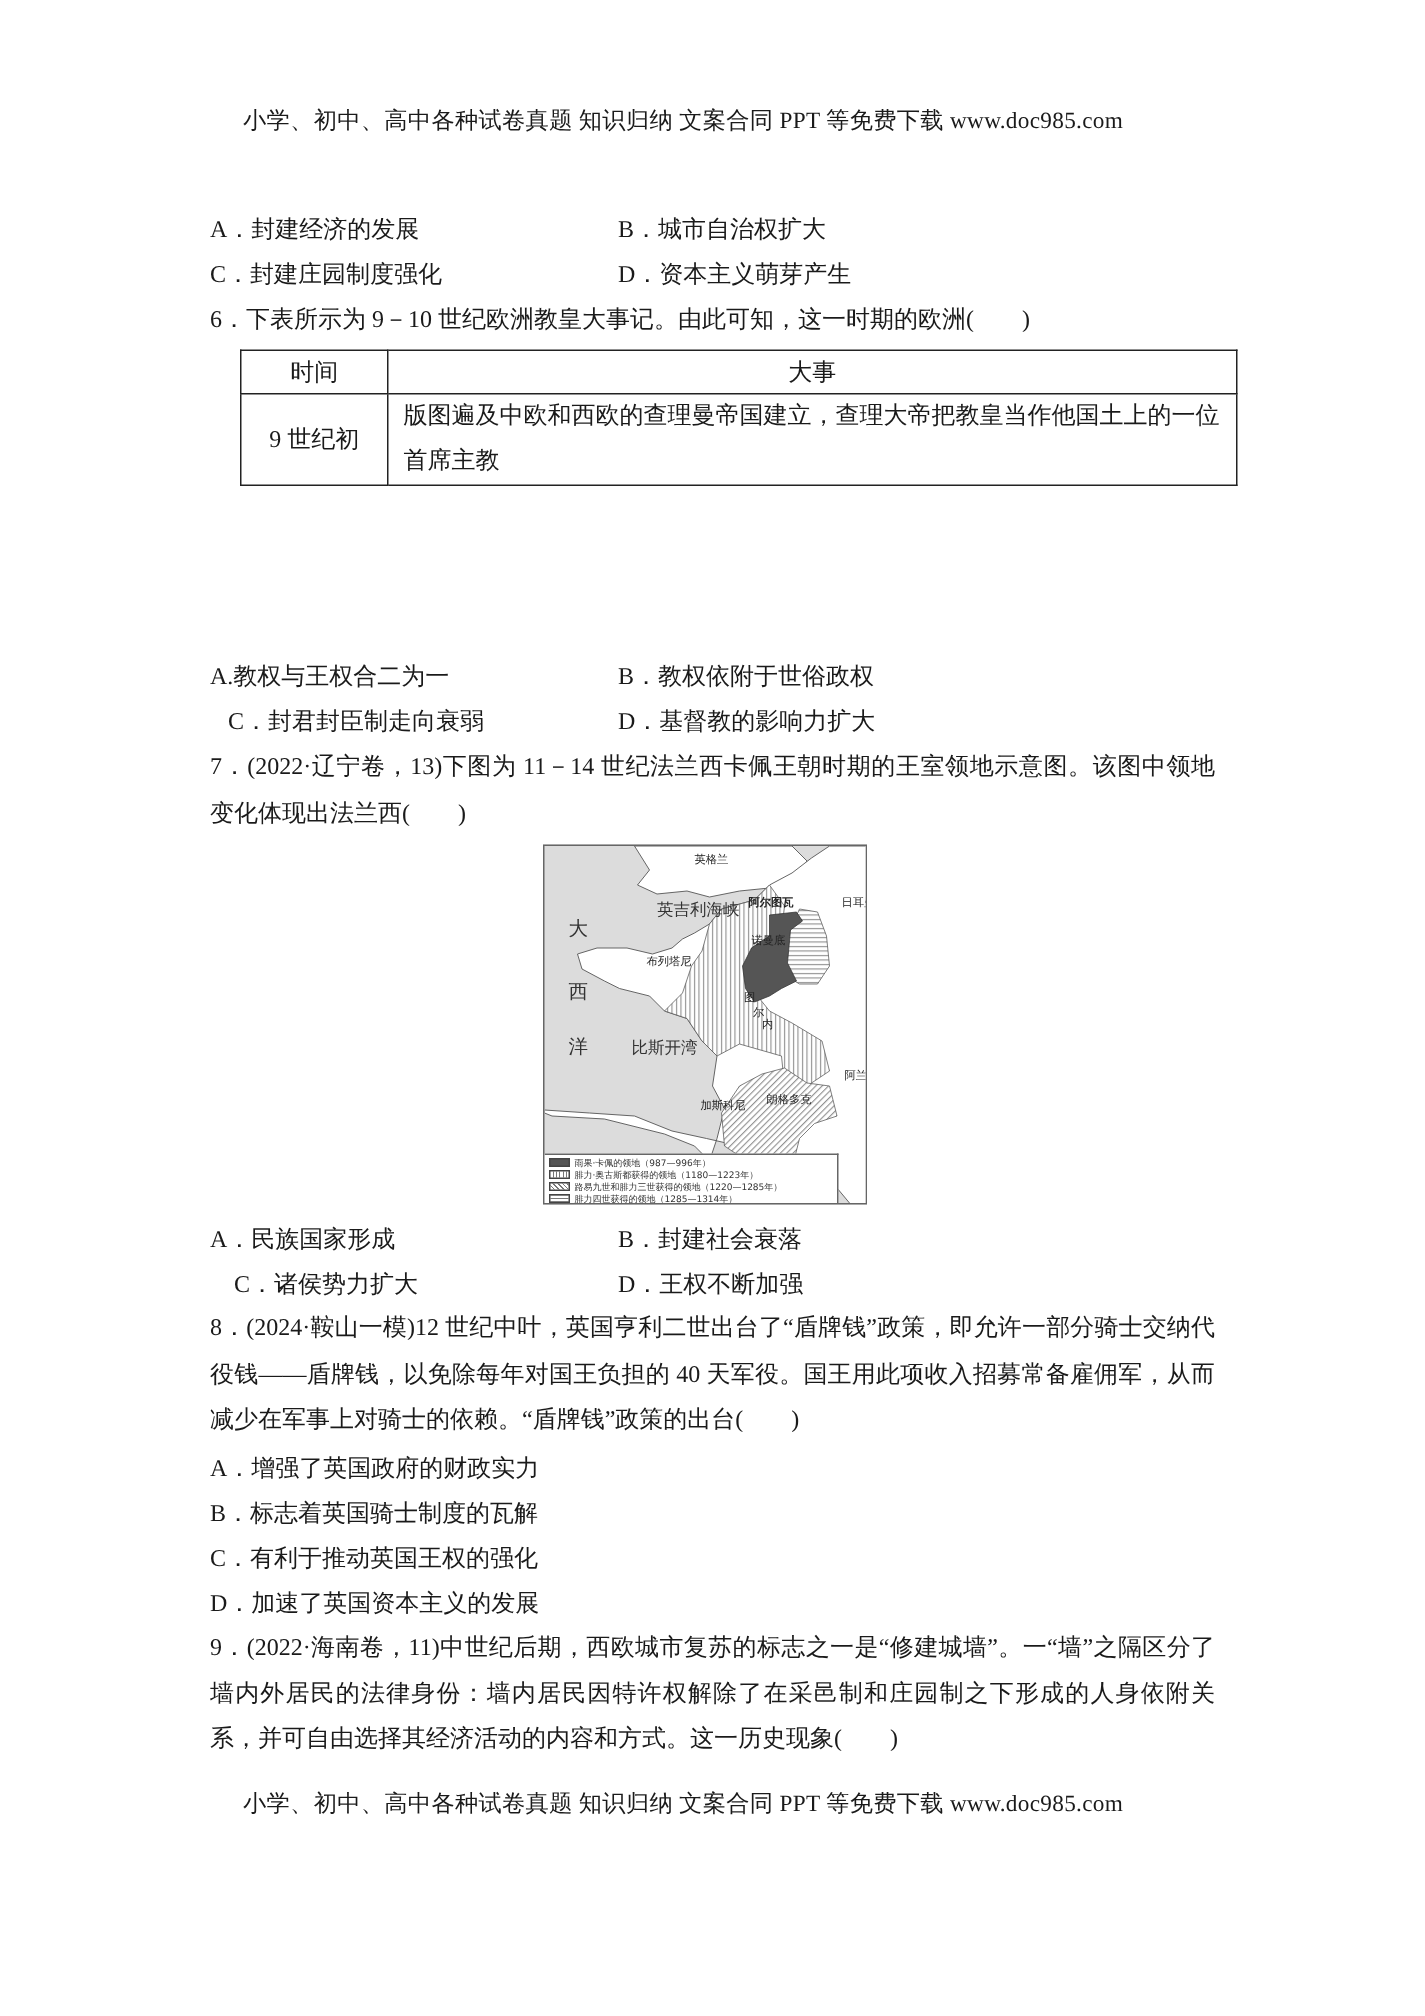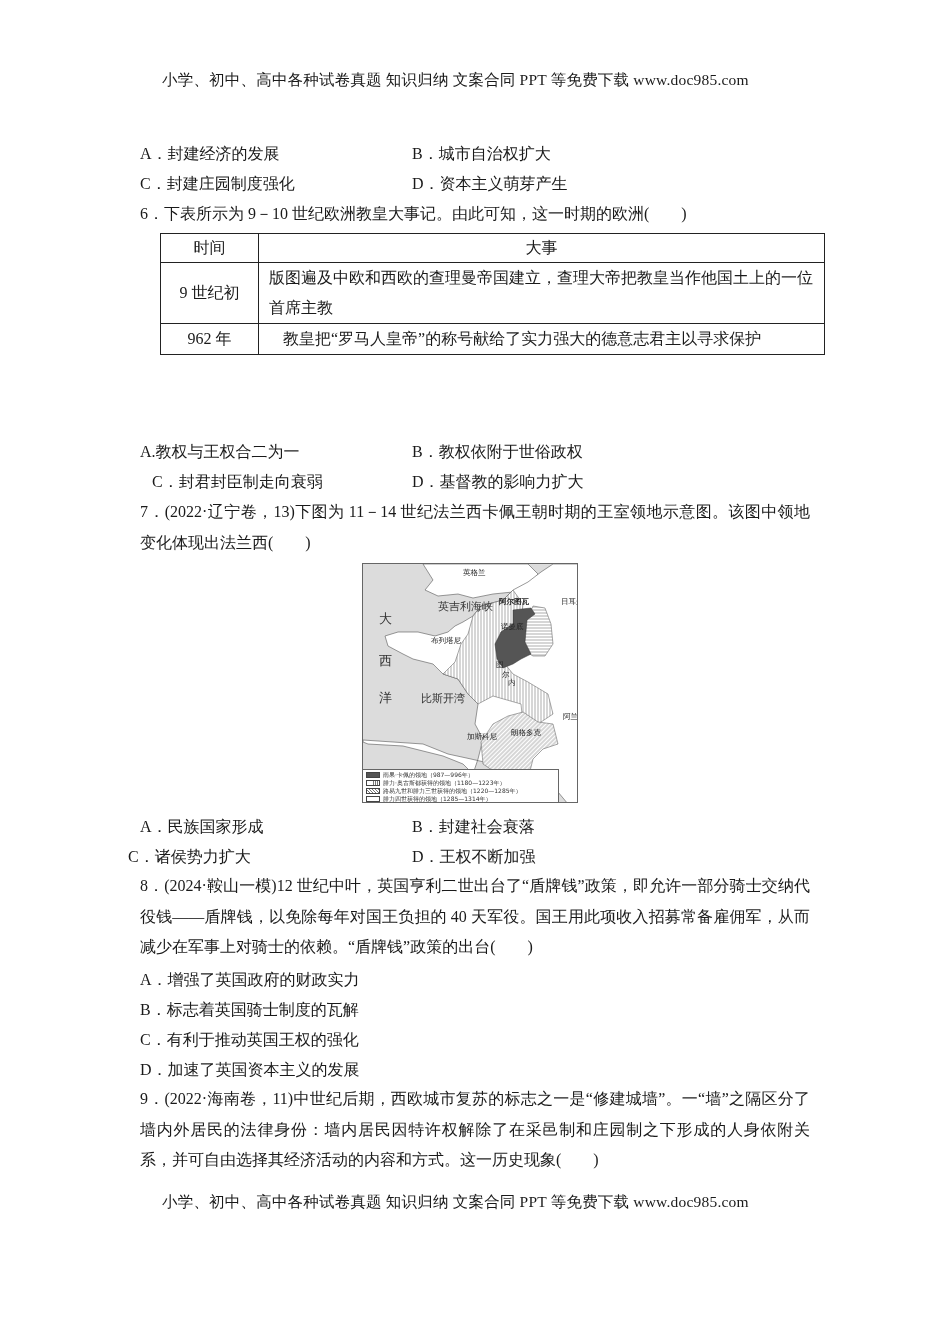"962 年" tr.r3 { html: <tr> <td>962 年</td> <td>教皇把“罗马人皇帝”的称号献给了实力强大的德意志君主以寻求保护</td> </tr> -> none }
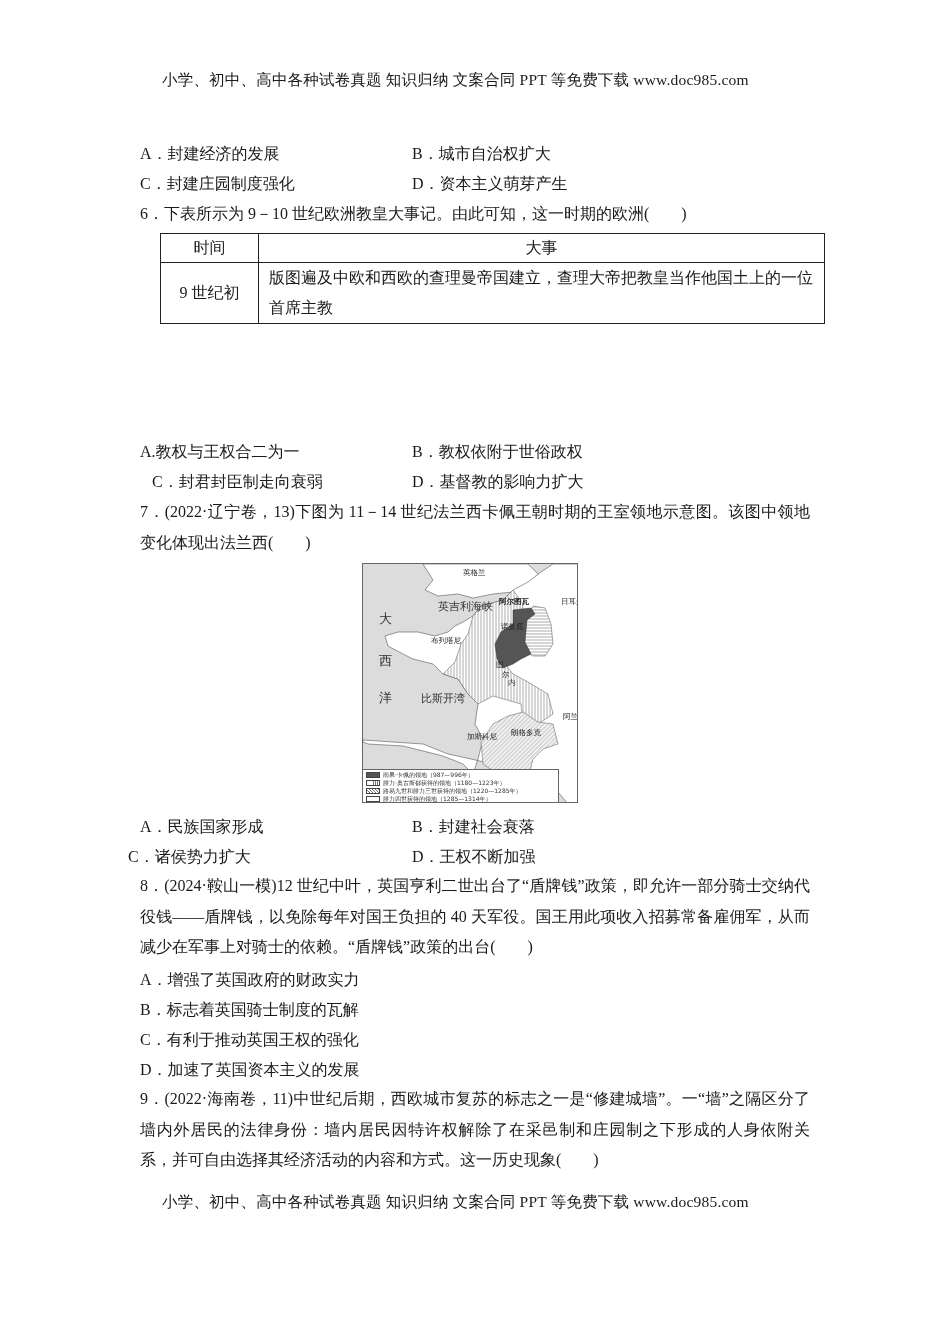"C．诸侯势力扩大" div.abs { left: 128px -> 156px }
